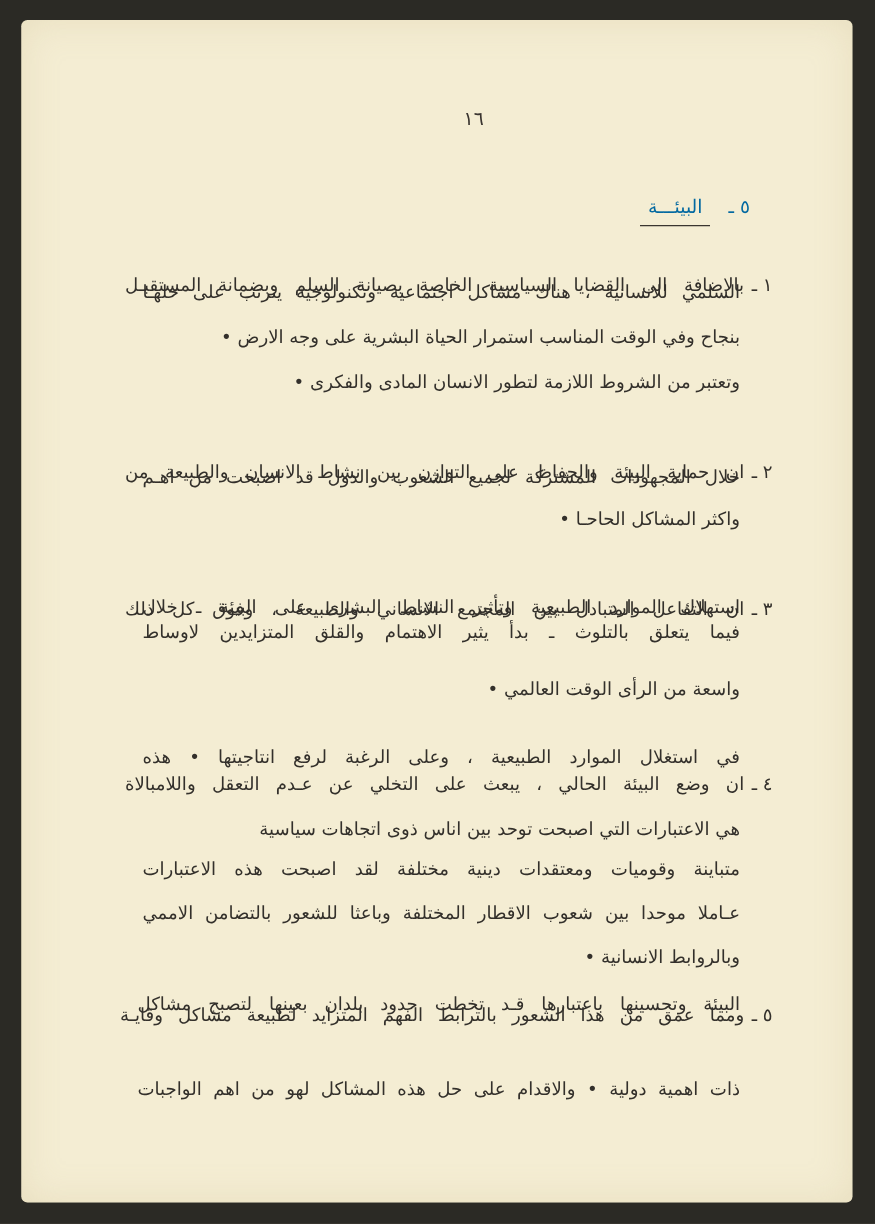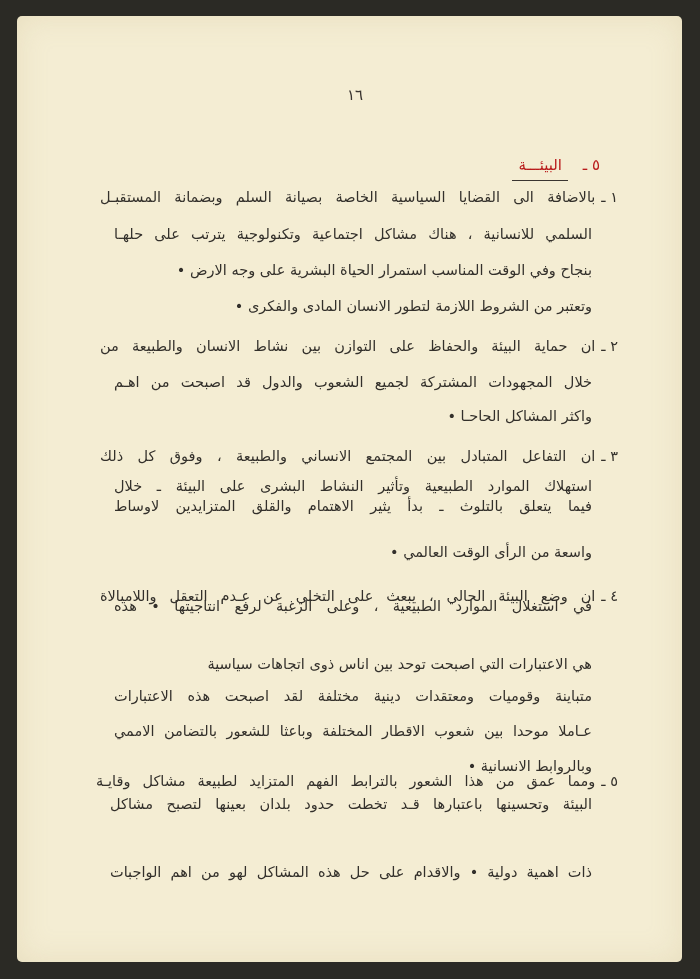"١٦" .page-number { text-align: left -> right }
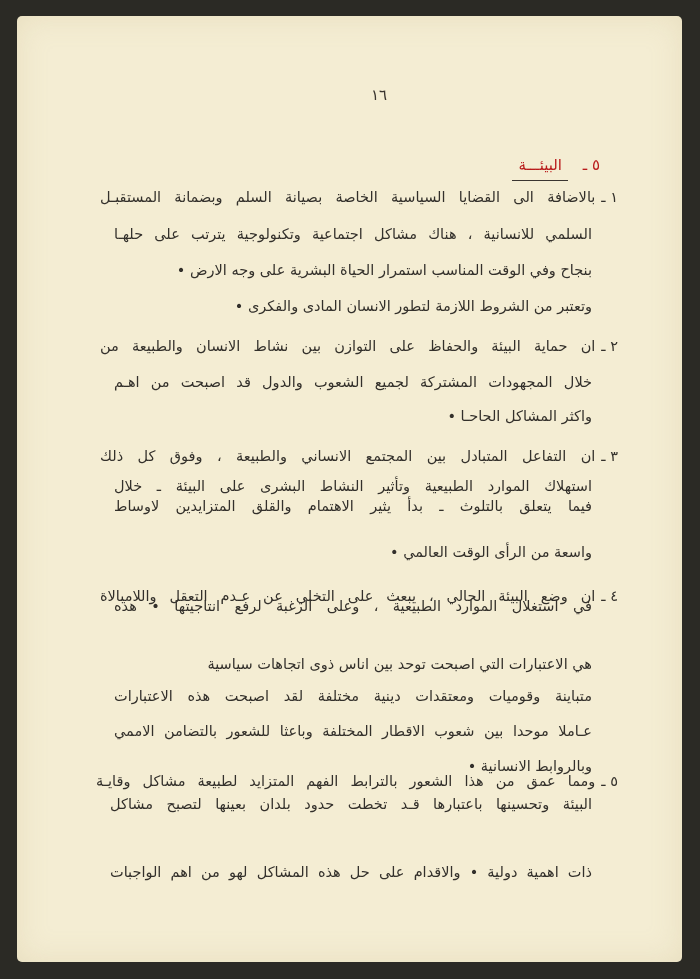"٥ ـ البيئـــة" .heading { color: #b91c1c -> #0369a1 }
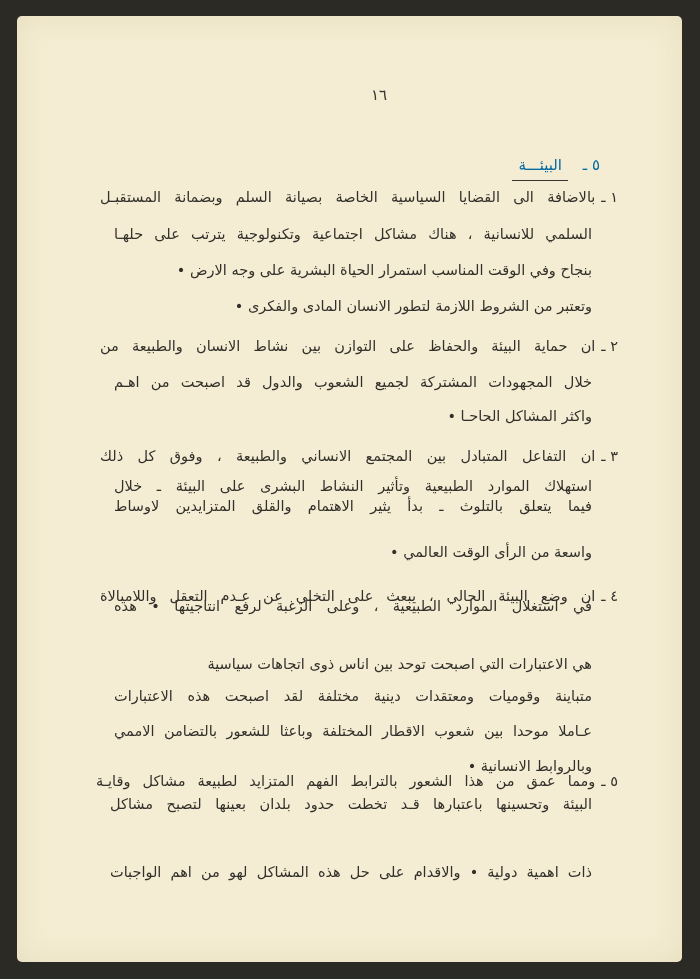"١ ـ" .para-num { margin-top: none -> 32px }
